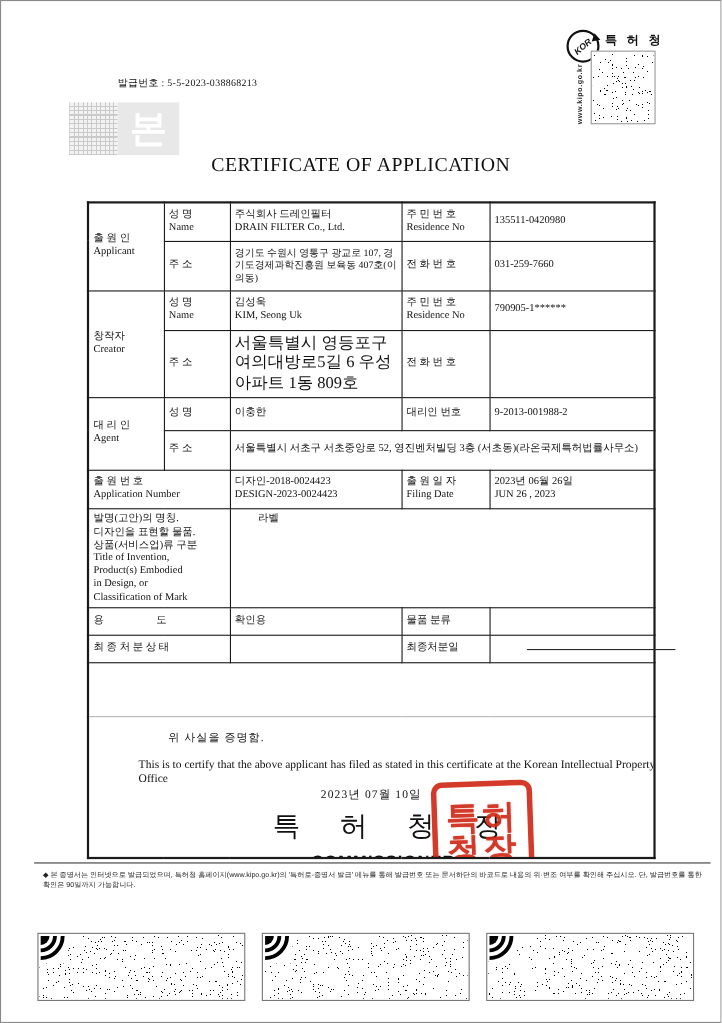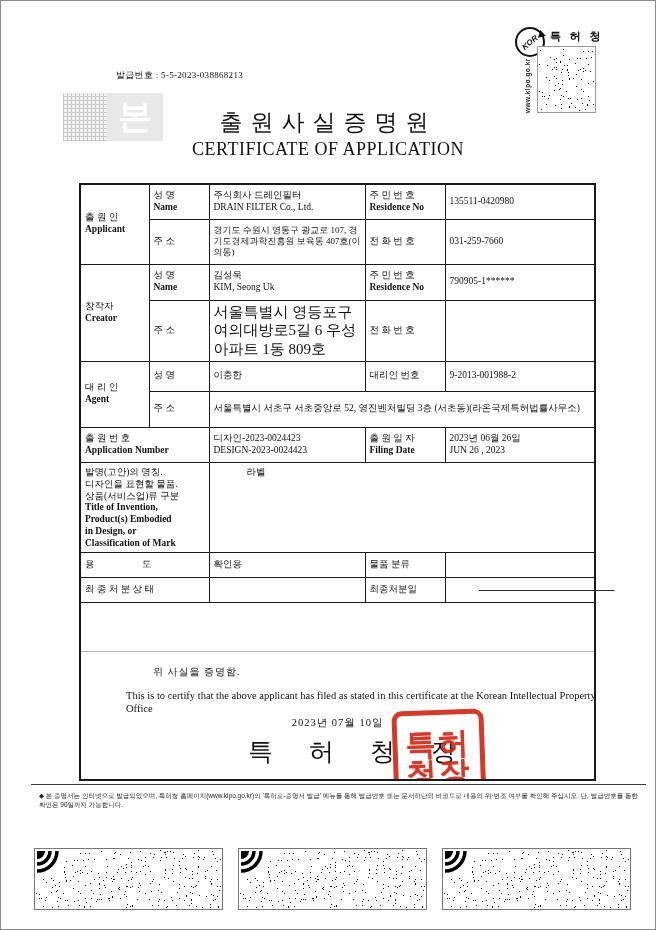"발급번호 : 5-5-2023-038868213" .issue-no { left: 115px -> 106px }
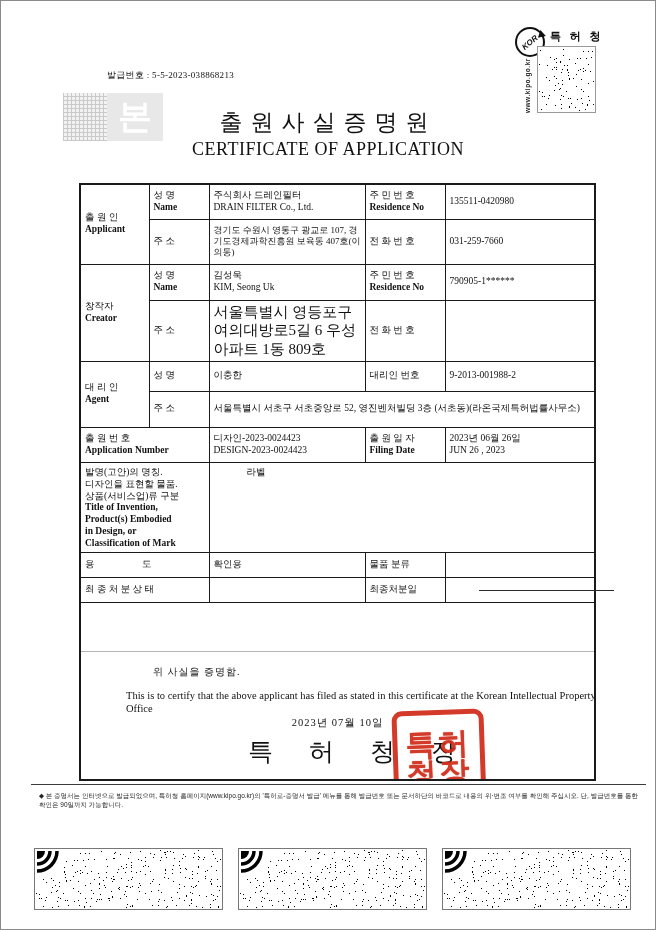"출원사실증명원" h1.title-ko { html: <h1>출원사실증명원</h1> -> none }
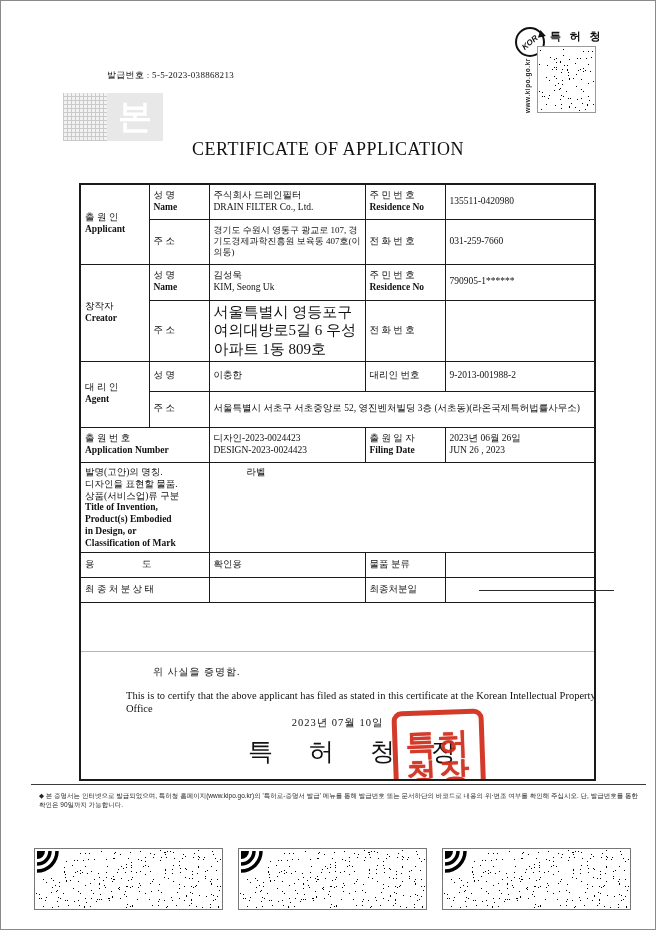"Name" .en { font-weight: bold -> normal }
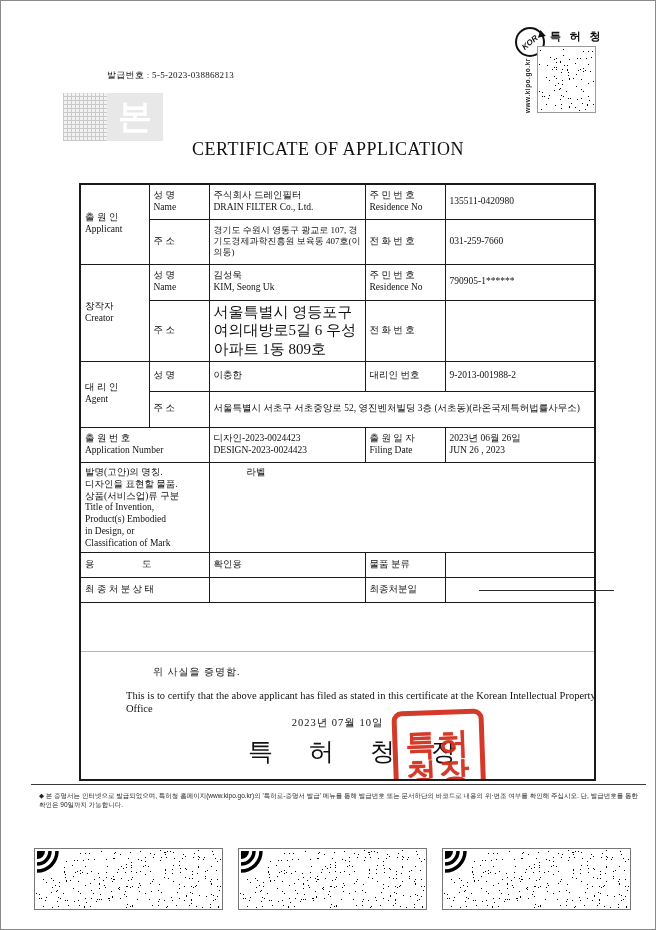"디자인-2023-0024423" td.pre { text: 디자인-2023-0024423 -> 디자인-2018-0024423 }
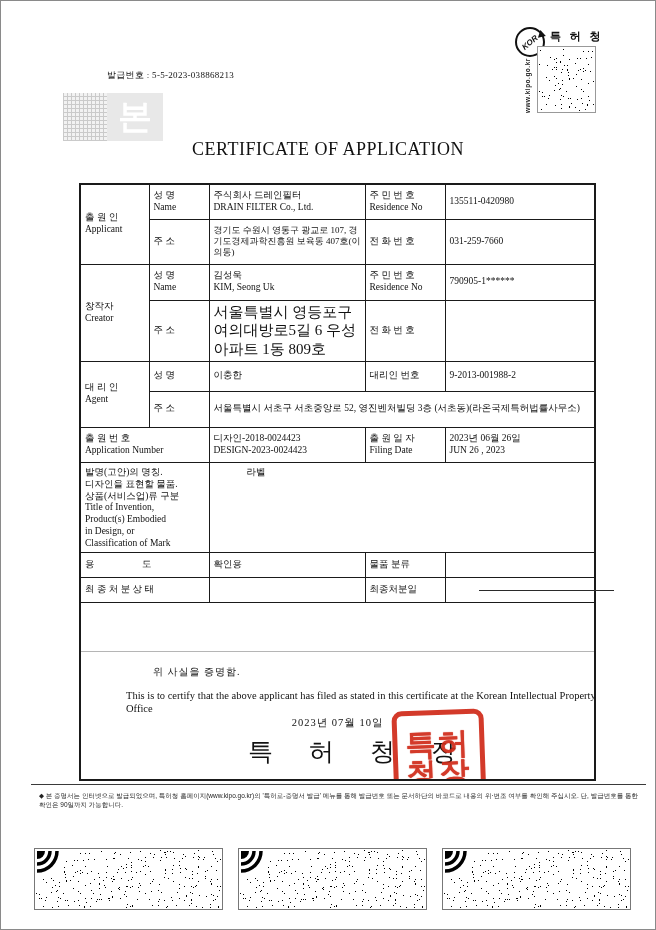"라벨" td.vtop { padding-left: 37px -> 25px }
